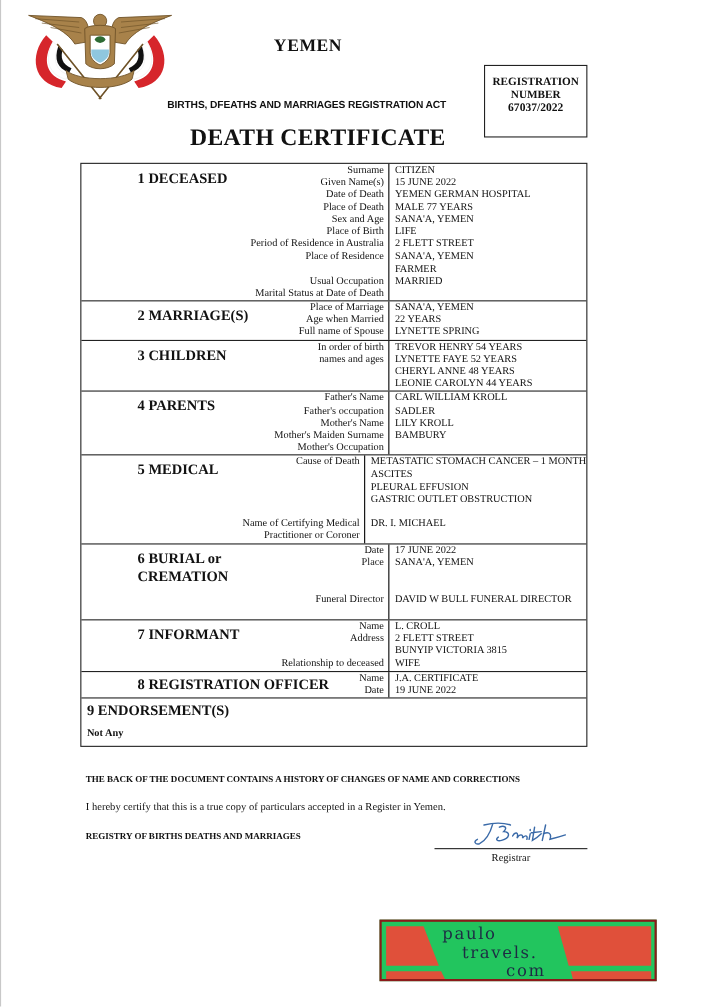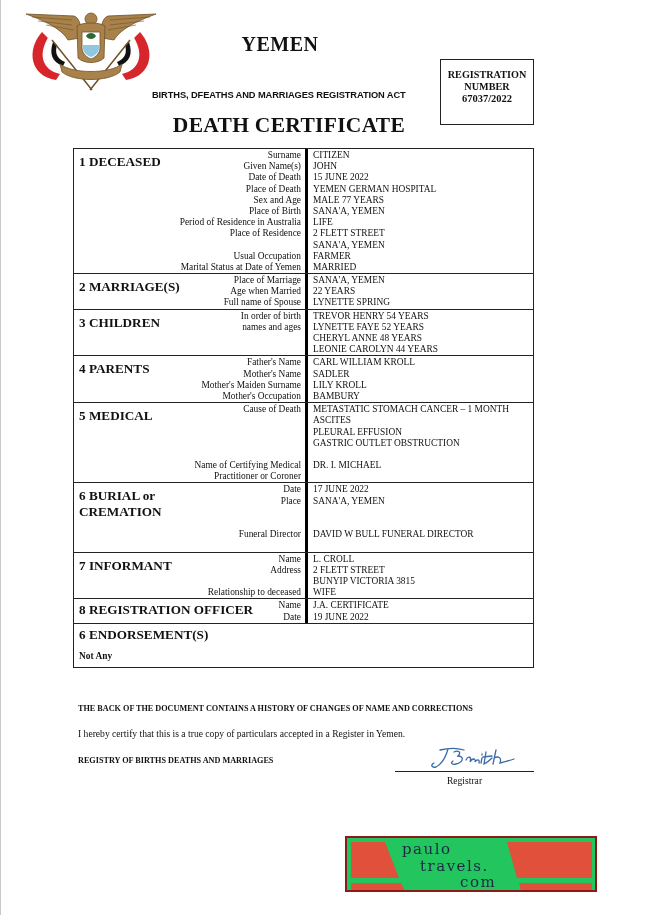"YEMEN" .country { font-size: 20px -> 16px }
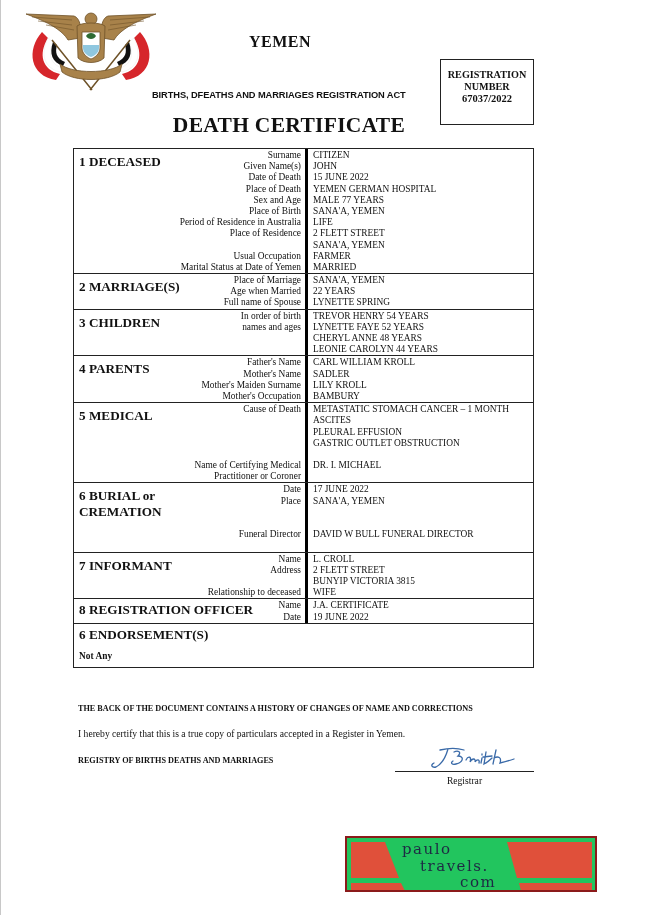"1 DECEASED" .sec .l { border-right: 3px solid #000000 -> 1px solid #000000; margin-left: none -> 46px }
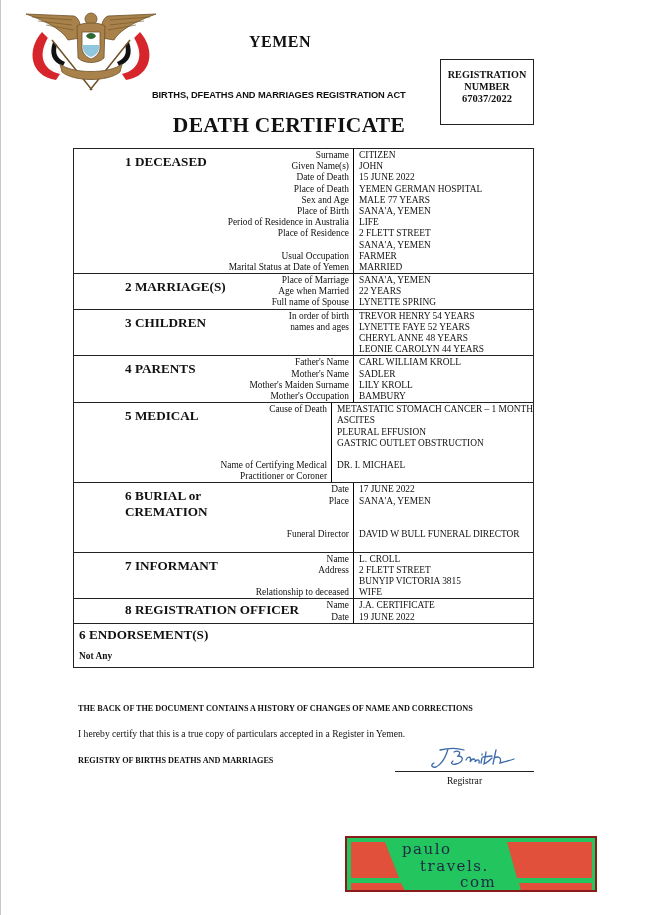"JOHN" div.row { html: <div>JOHN</div> -> none }
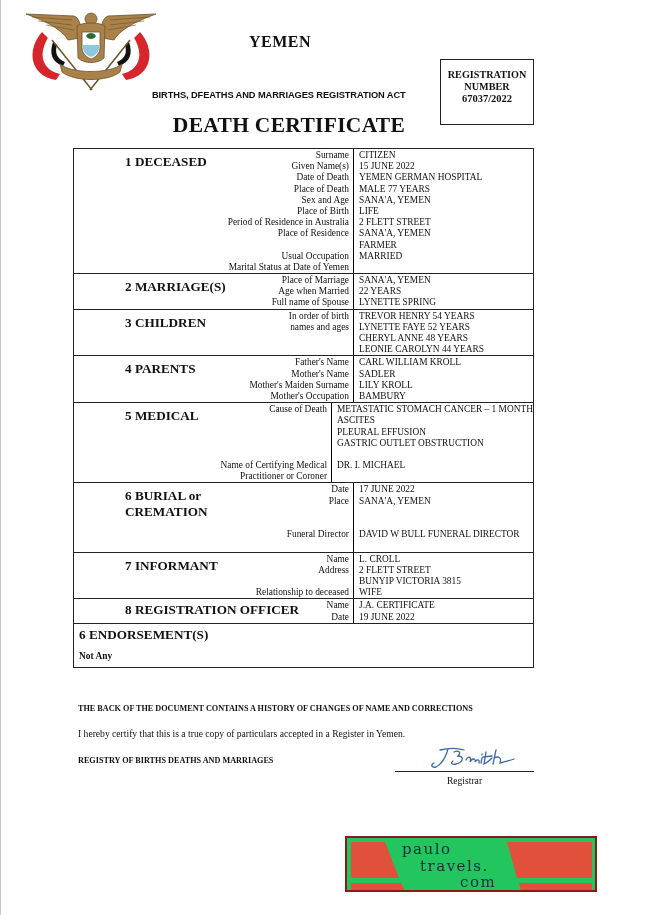"Marital Status at Date of" div.row { text: Yemen -> Death }
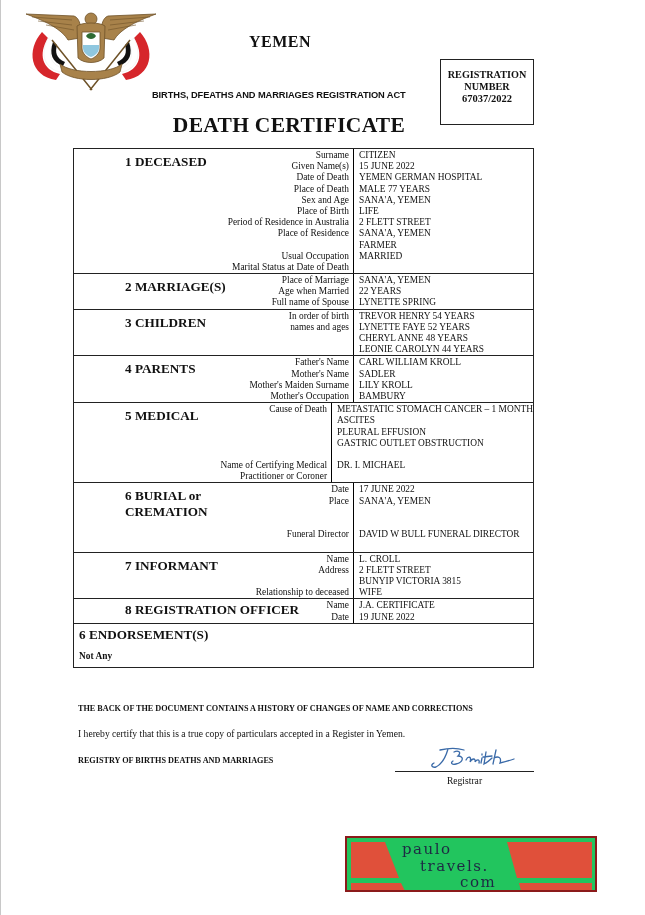"Father's occupation" div.row { html: none -> <div>Father's occupation</div> }
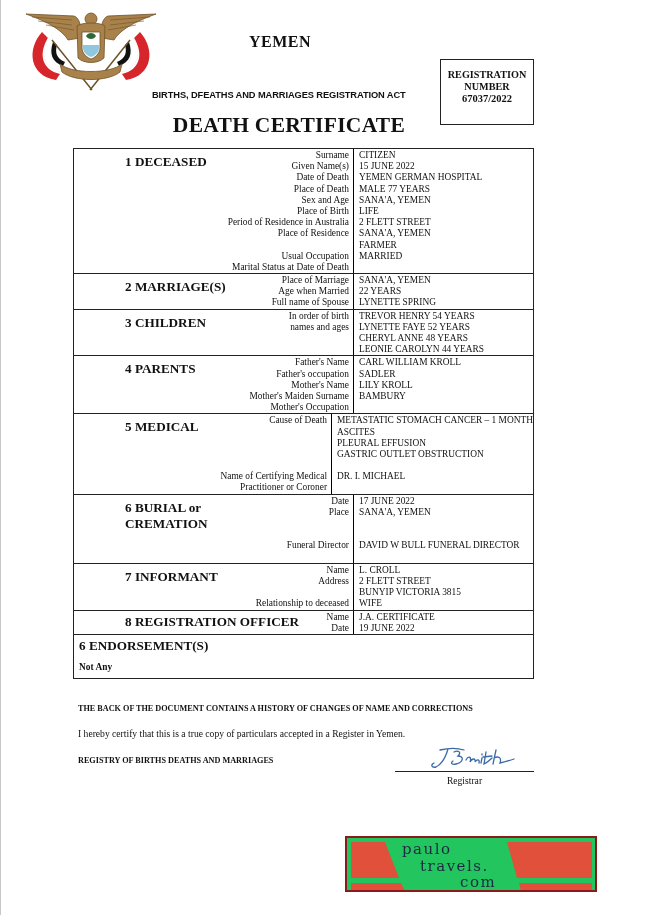"6 ENDORSEMENT(S)" div.heading9 { text: 6 -> 9 }
